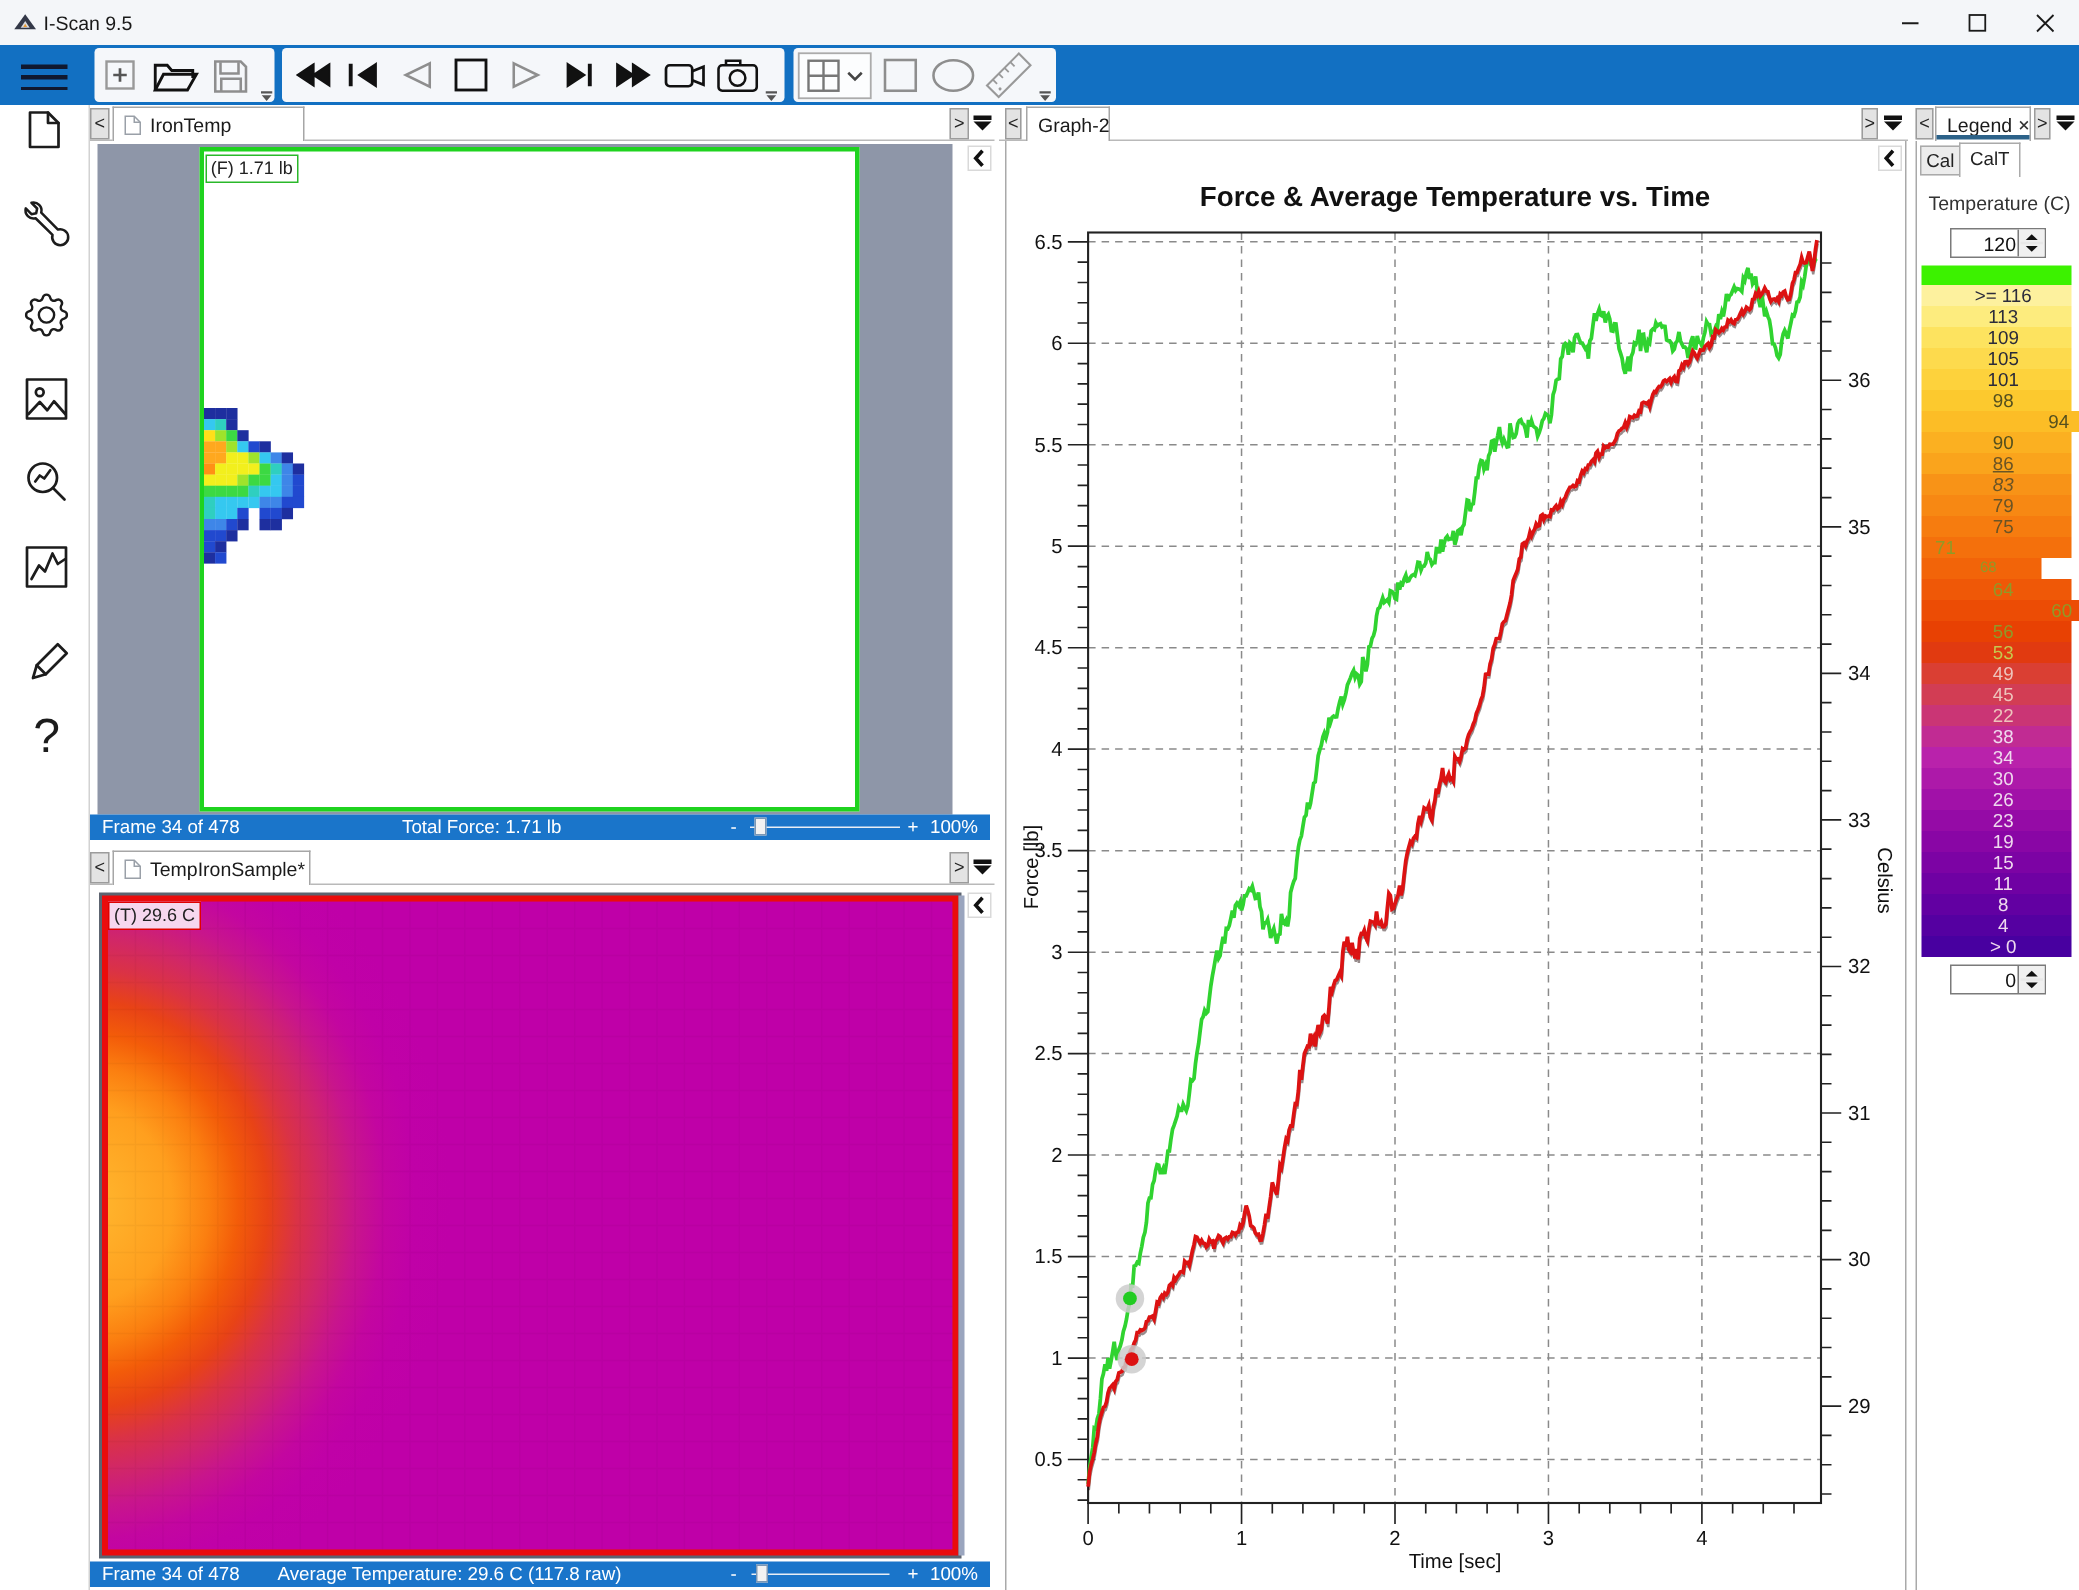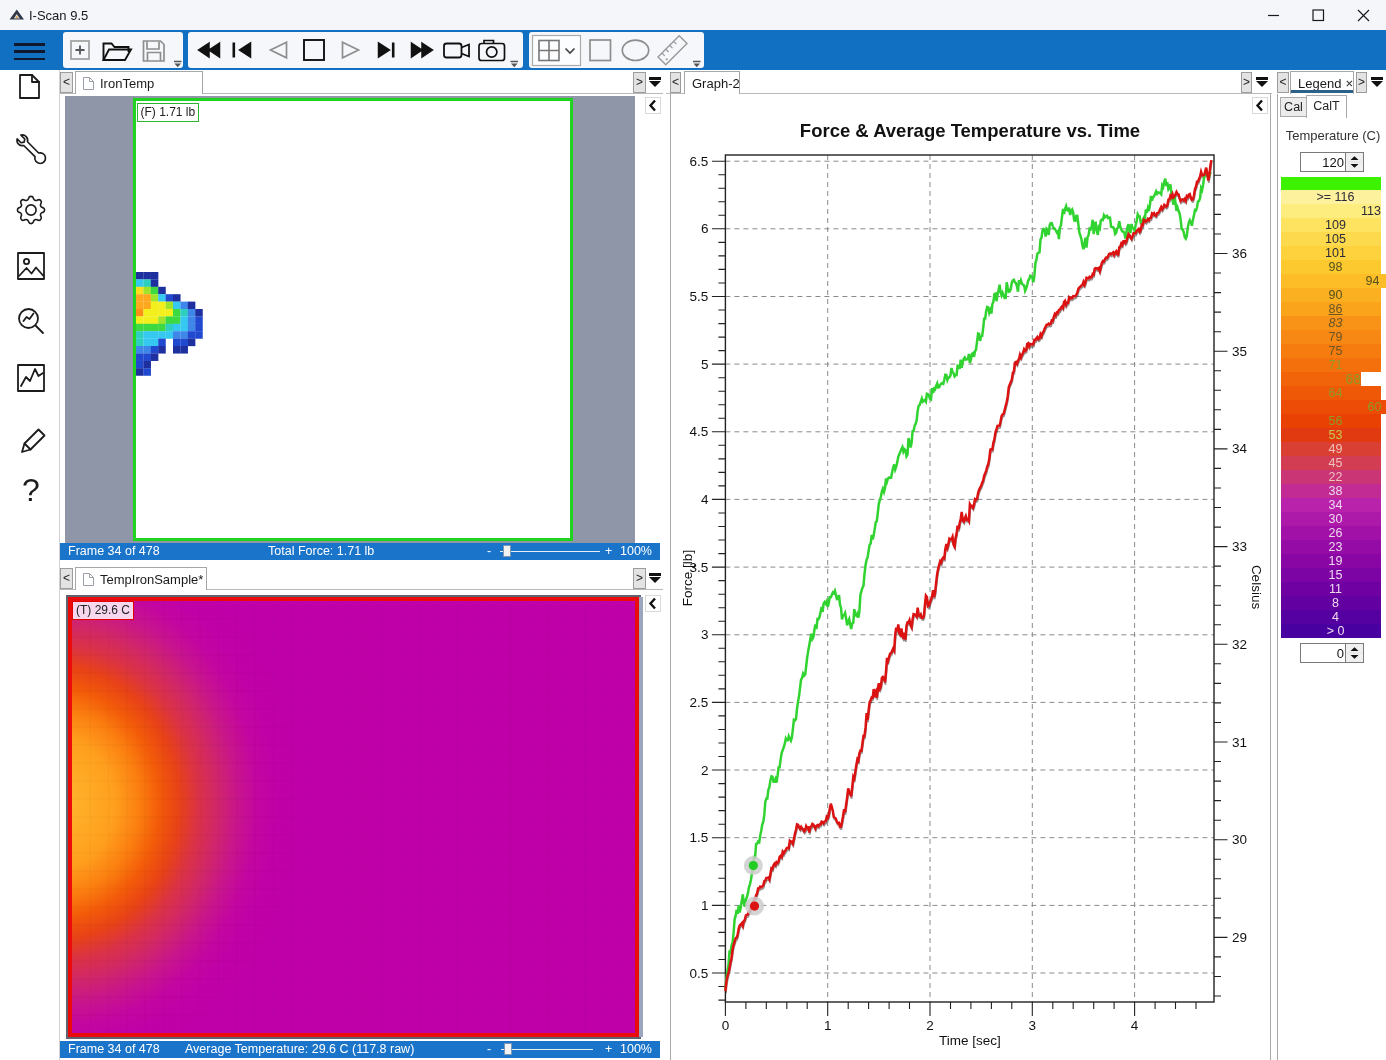"113" div { text-align: right -> center }
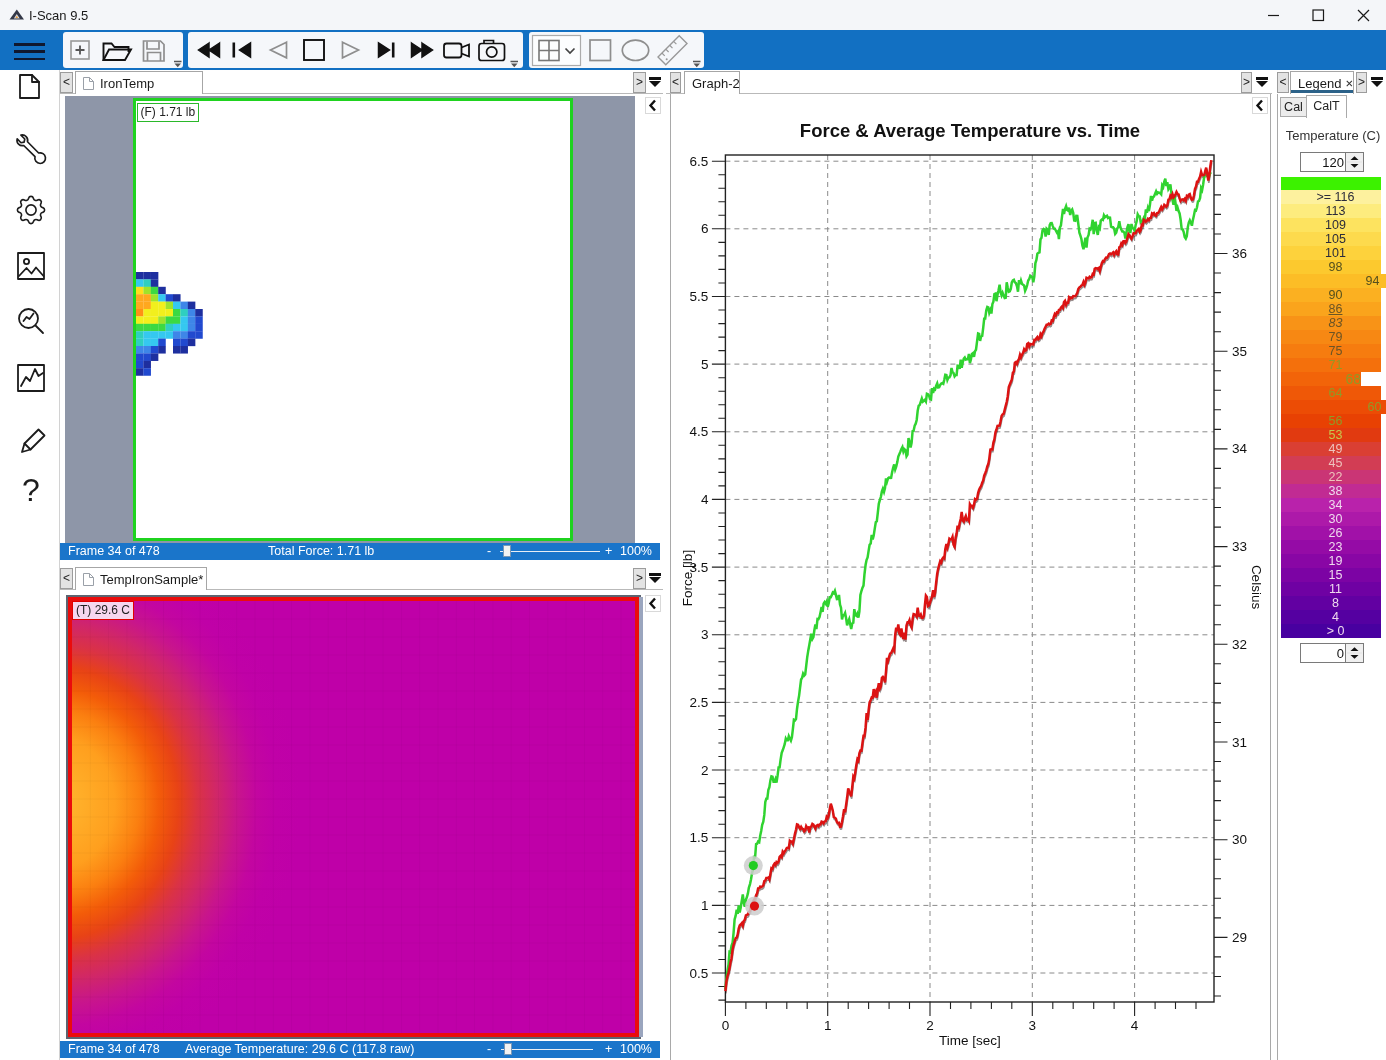"71" div { text-align: center -> left }
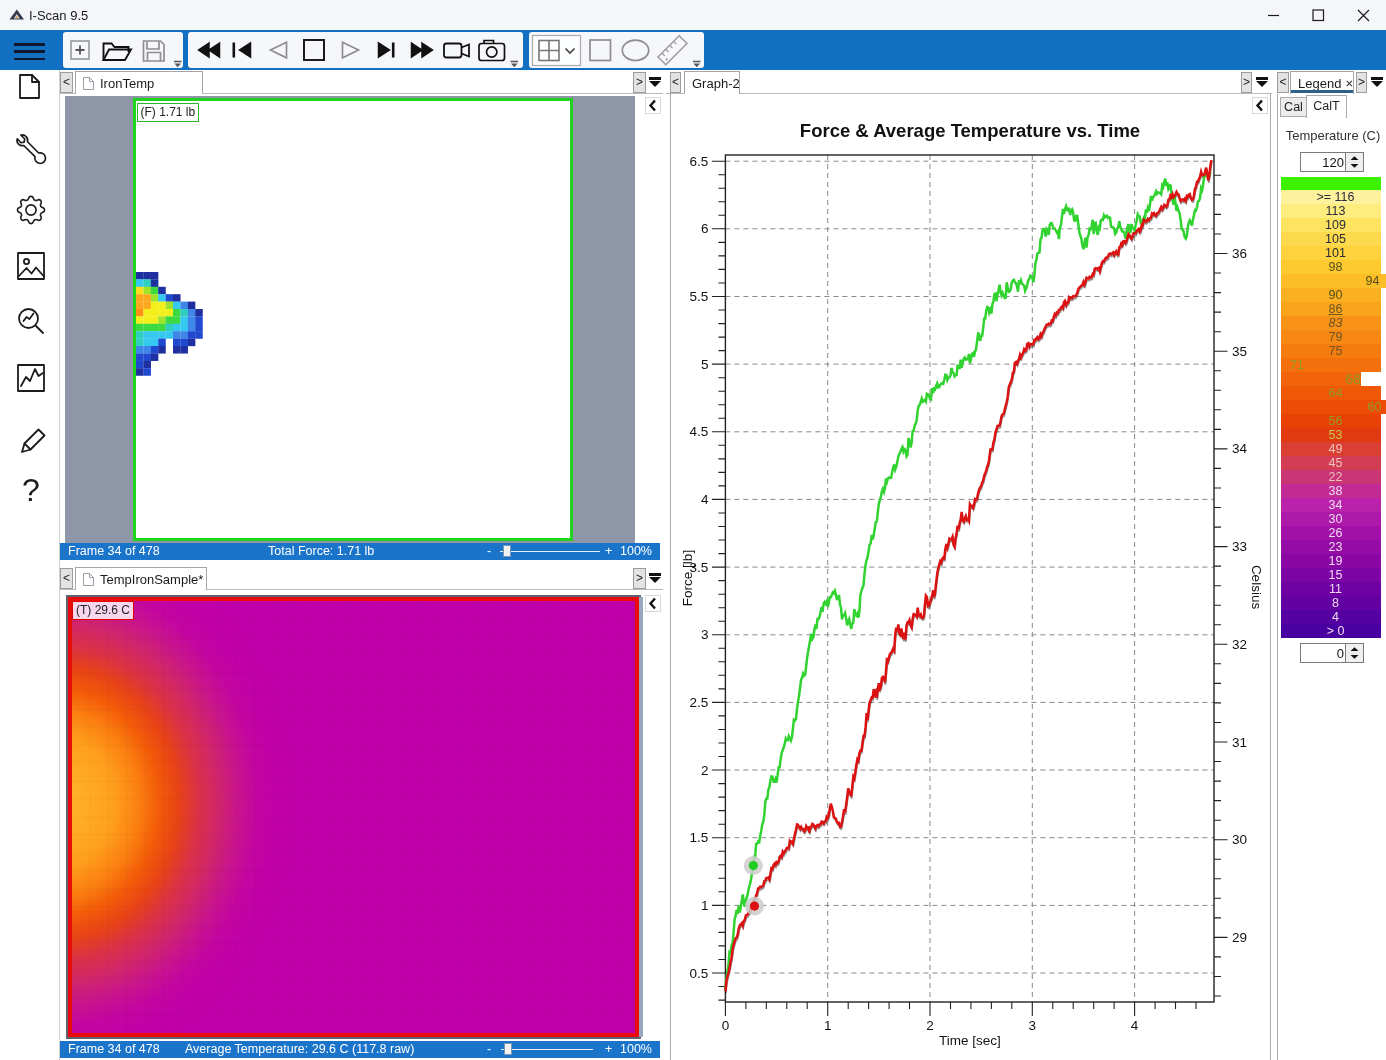"68" div { font-size: 14px -> 10px; text-align: right -> center }
